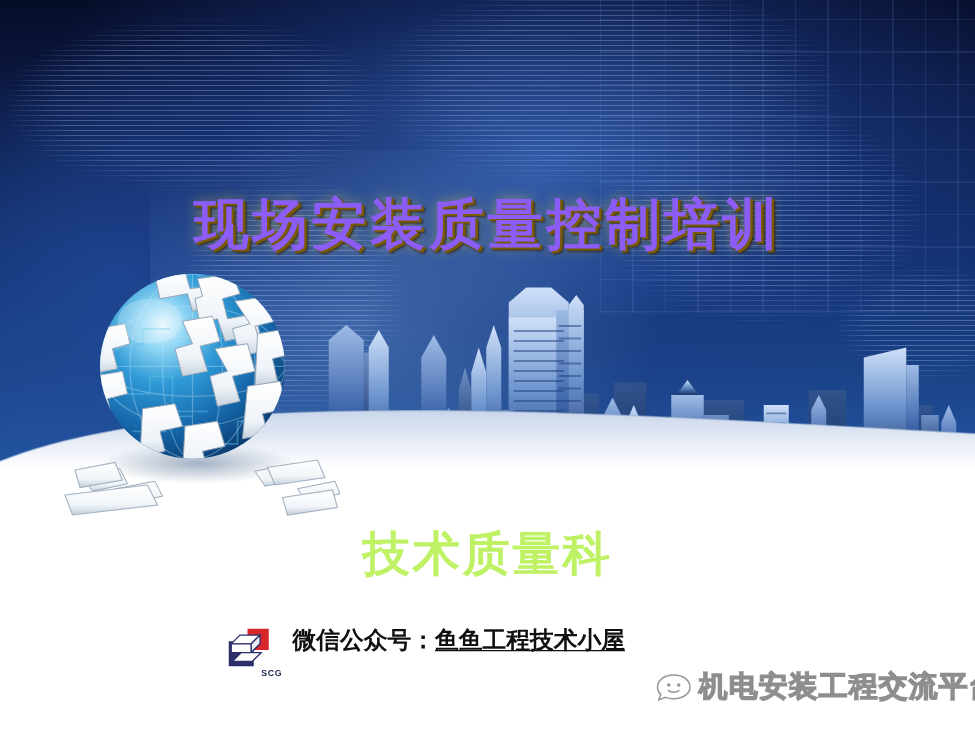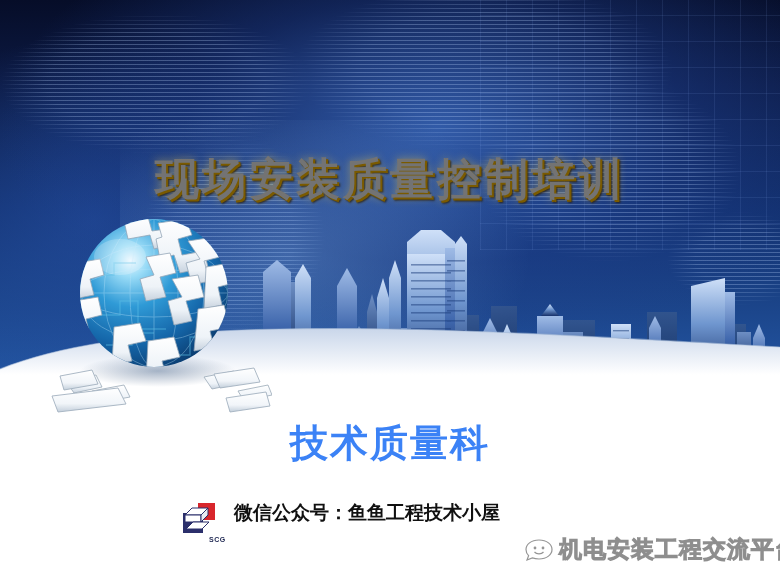"现场安装质量控制培训" .title { color: #737373 -> #8b5cf6 }
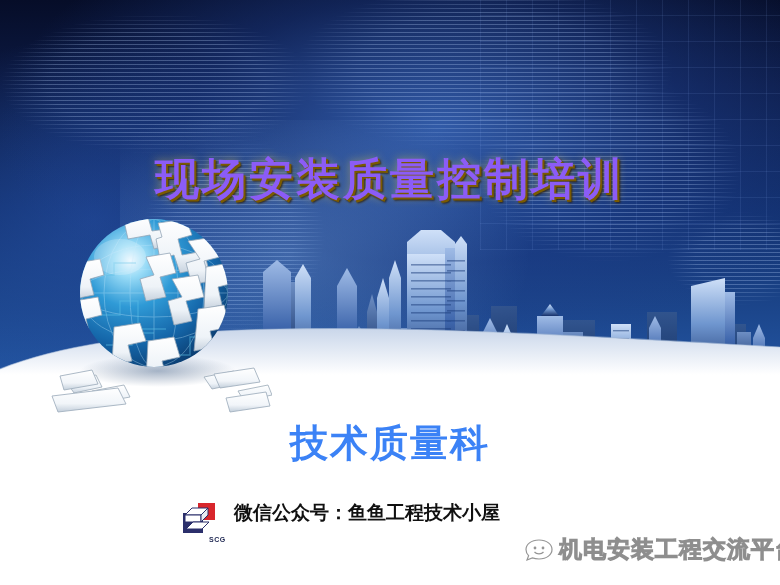"技术质量科" .subtitle { color: #3b82f6 -> #bef264 }
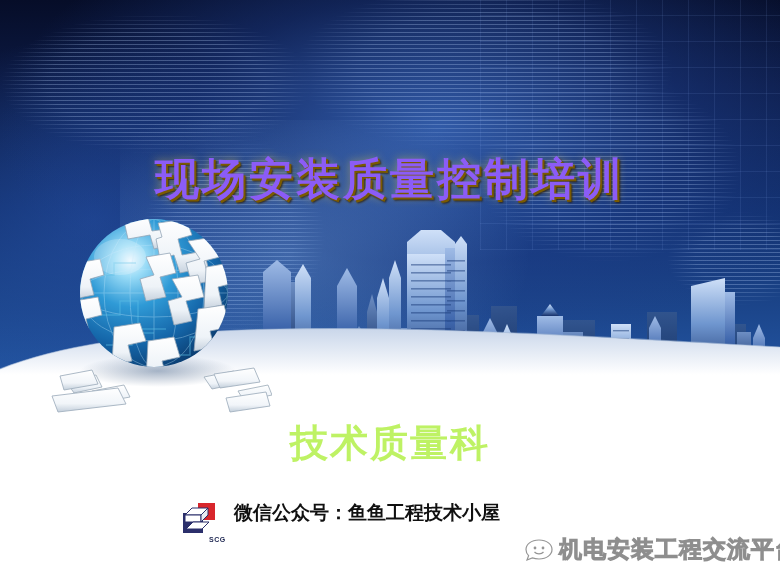"鱼鱼工程技术小屋" .wechat .u { text-decoration: none -> underline }
